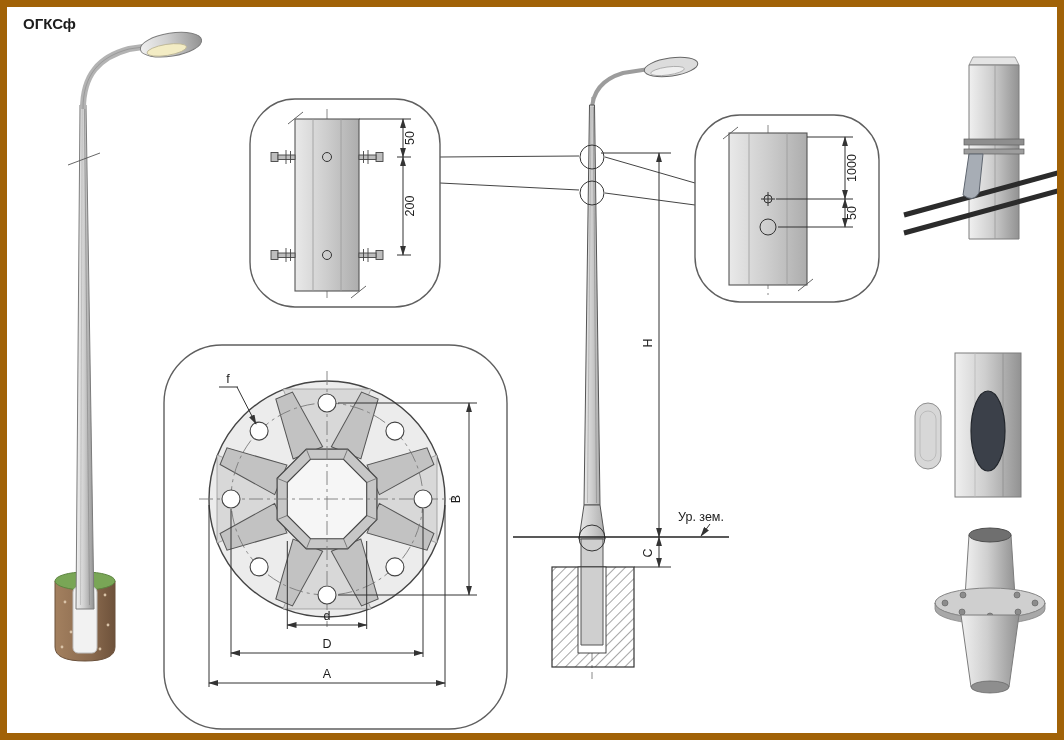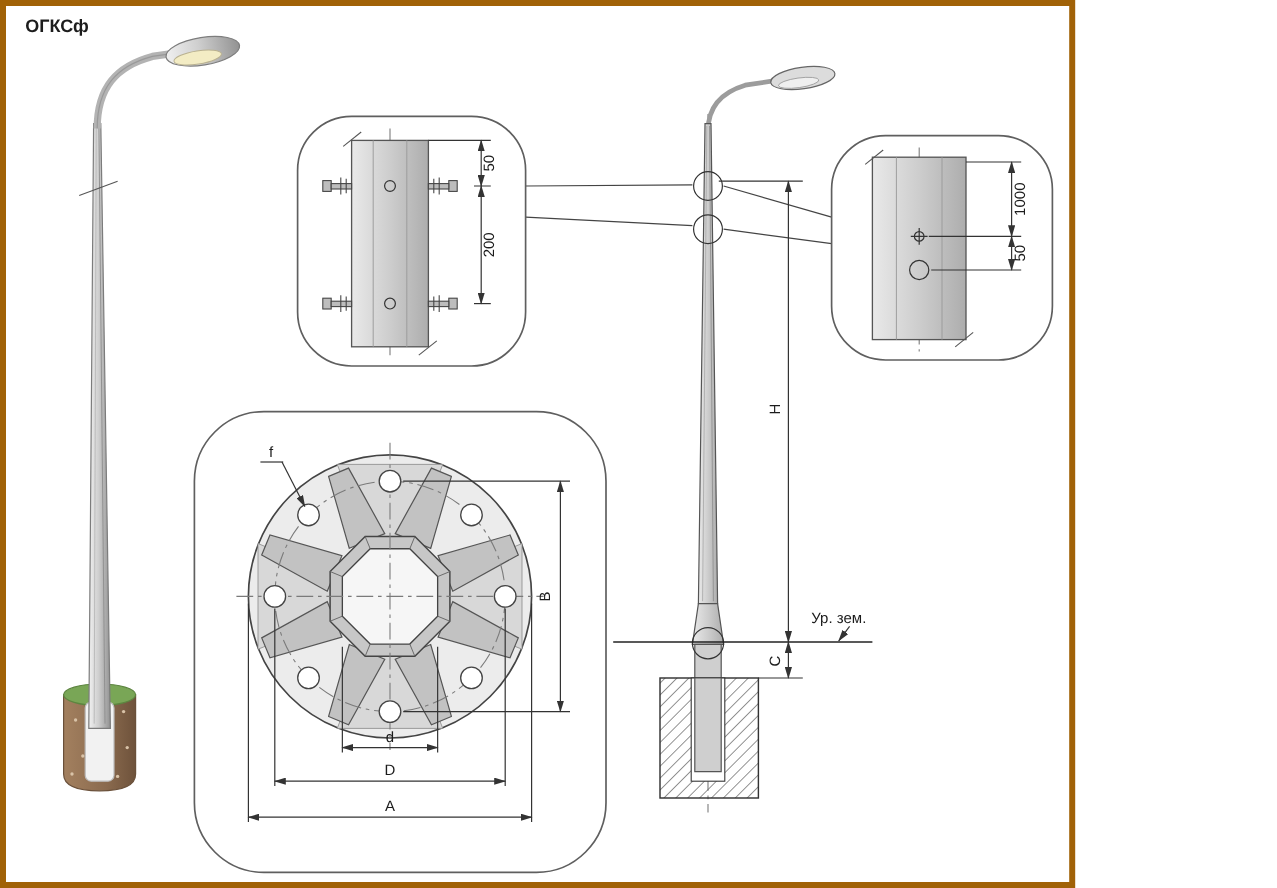"ОГКСф" #stage { border: 5px solid #a16207 -> 7px solid #a16207; width: 896px -> 1064px }
